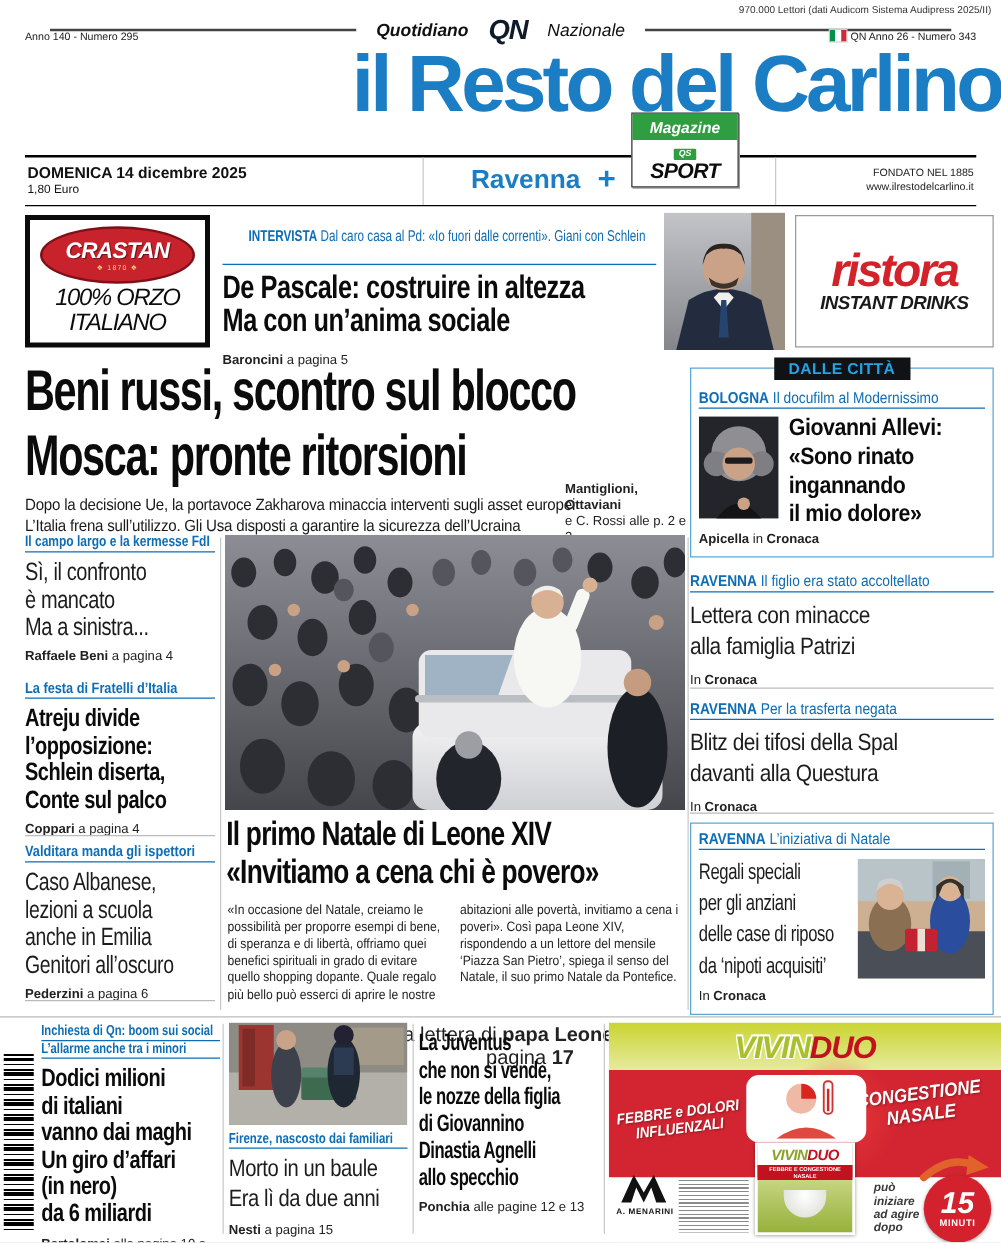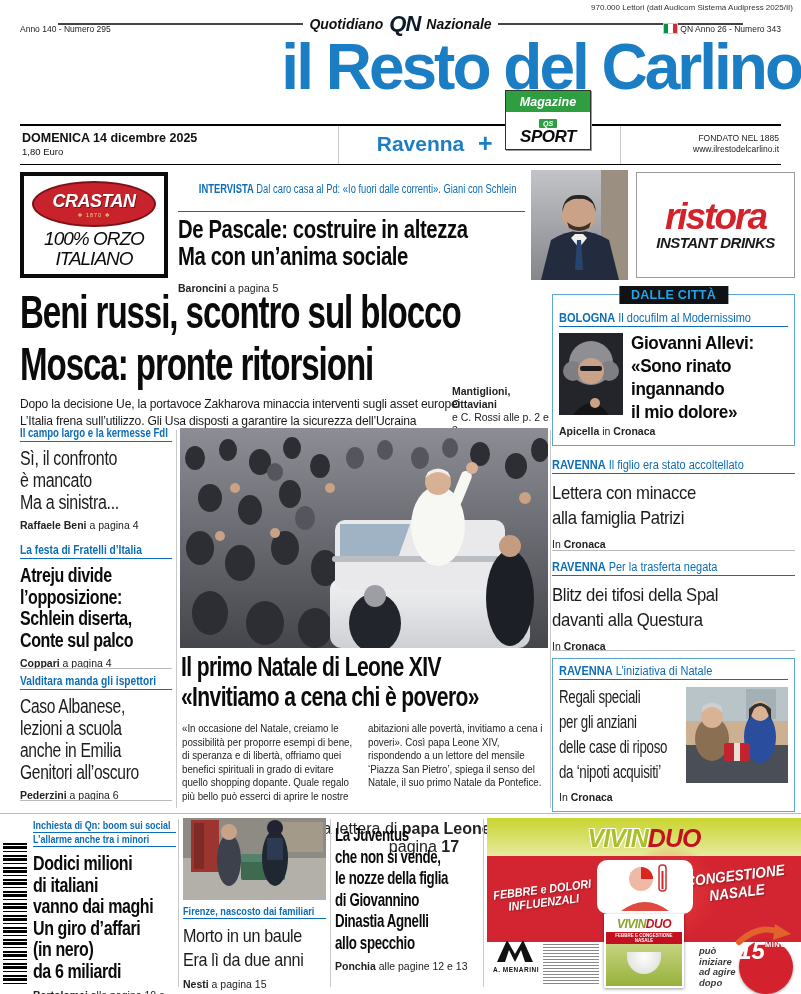"Quotidiano" div.abs { gap: 6px -> 16px }
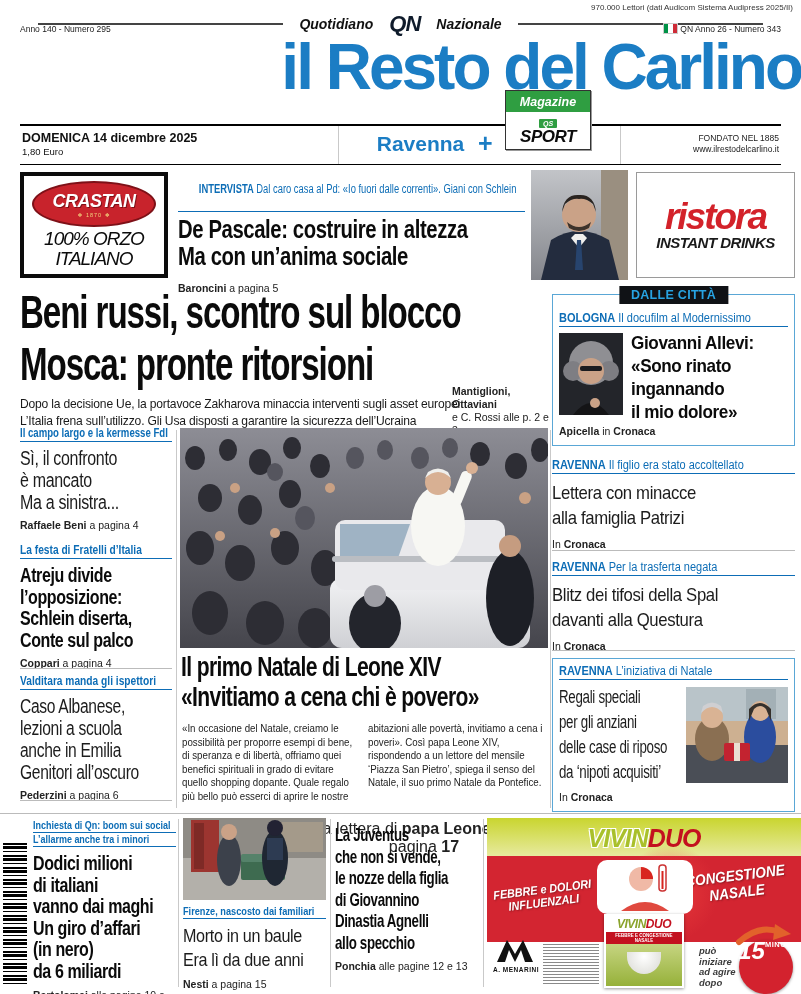"Nazionale" span { font-weight: 700 -> 400 }
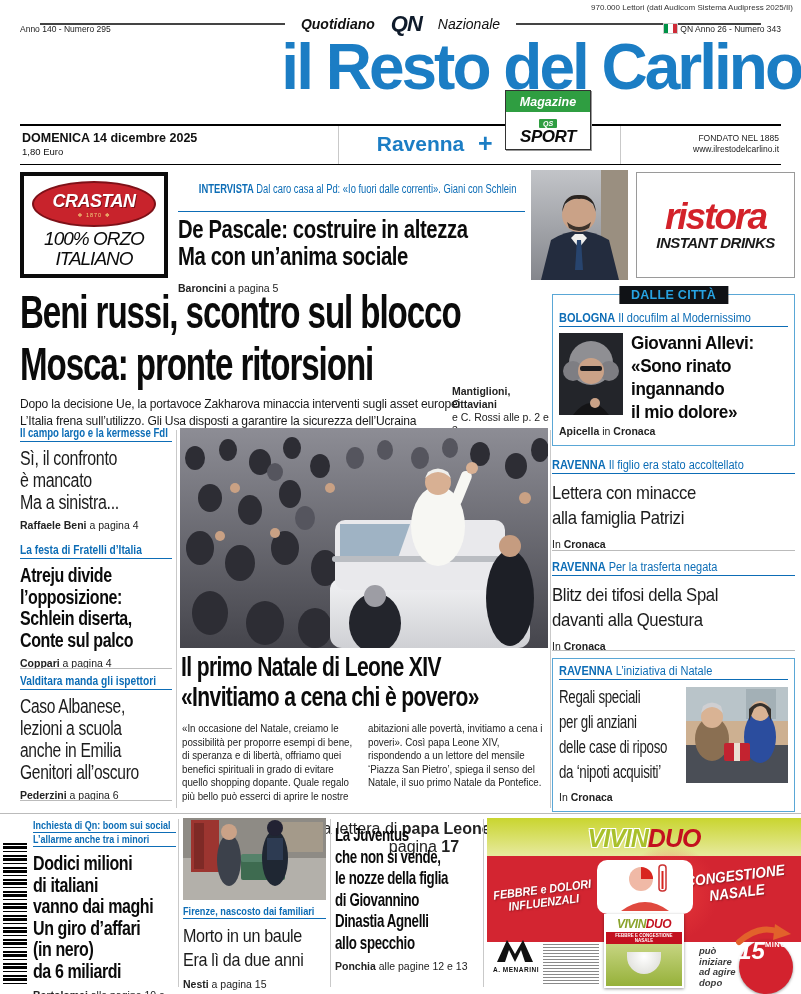"15" div.abs { align-items: flex-start -> center; flex-direction: row -> column }
